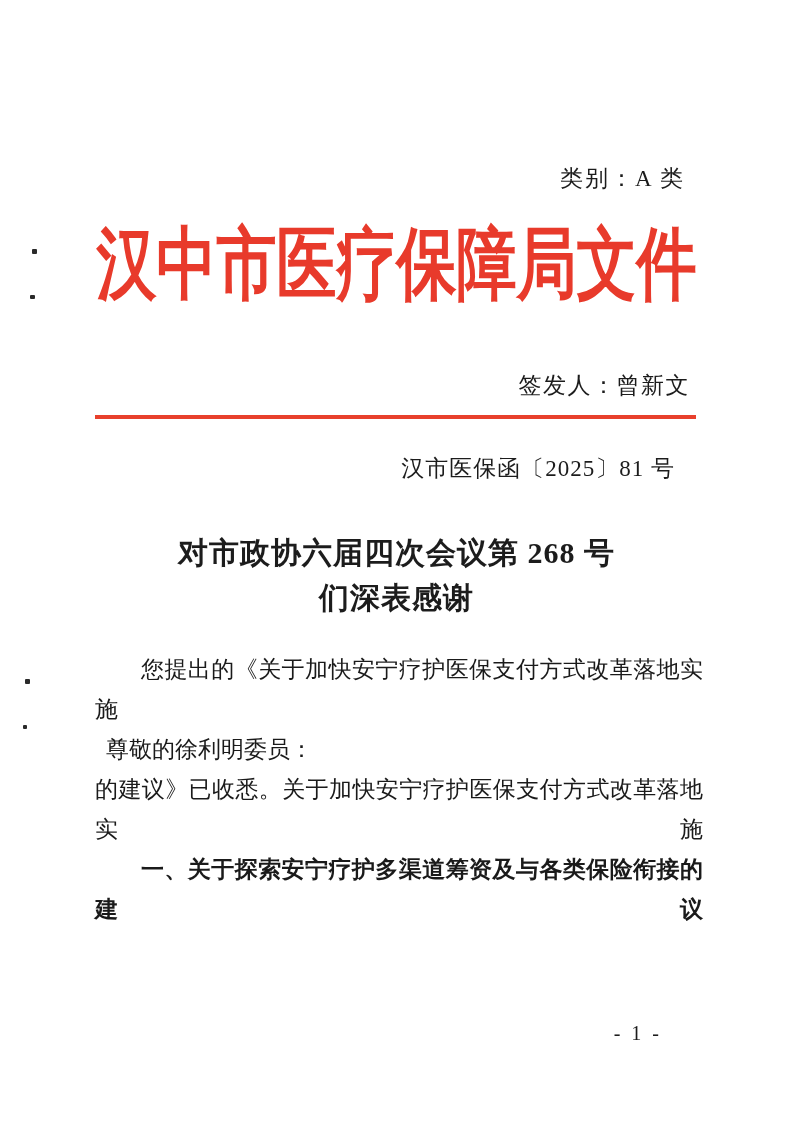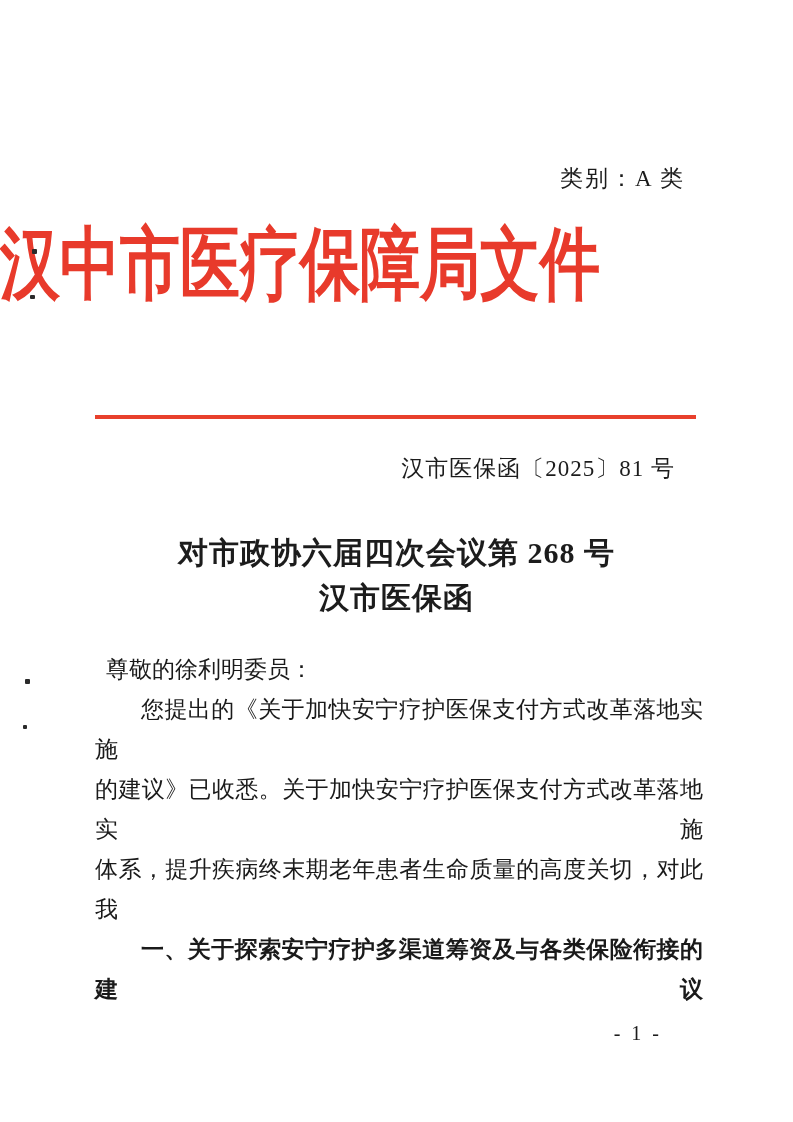"汉中市医疗保障局文件" .agency-banner { text-align: none -> center }
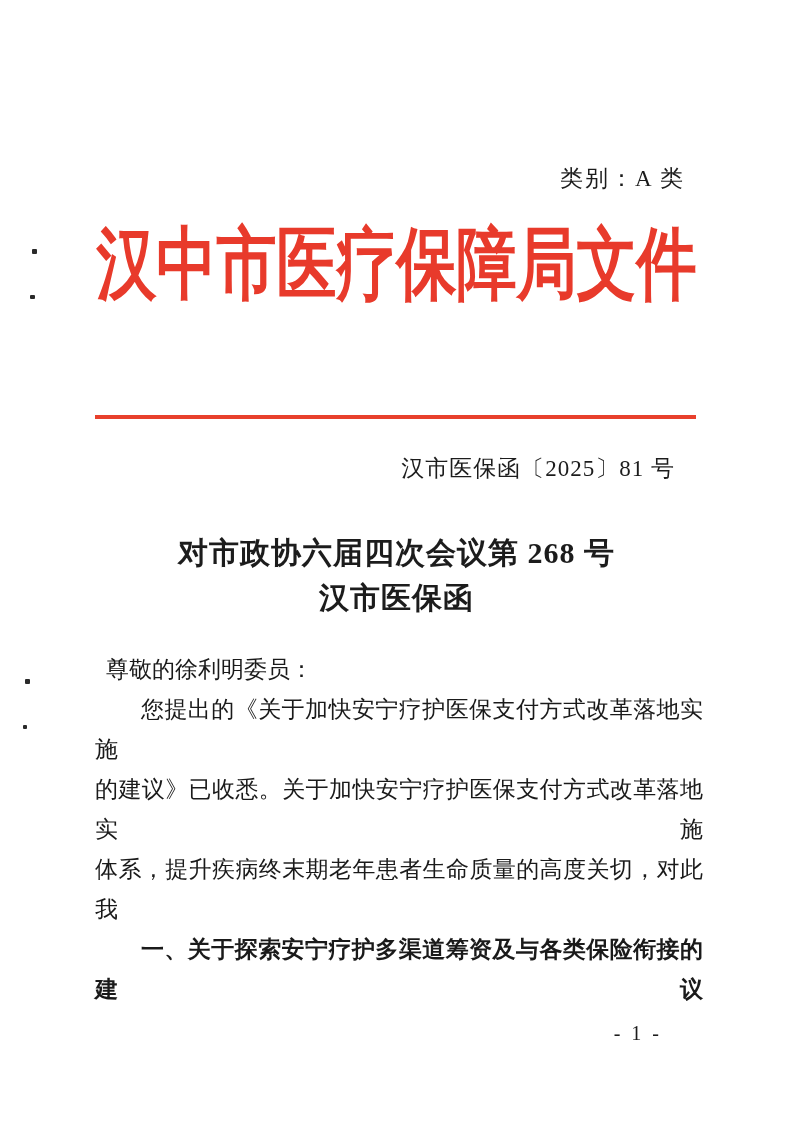"签发人：曾新文" div.issuer { html: none -> <div>签发人：曾新文</div> }
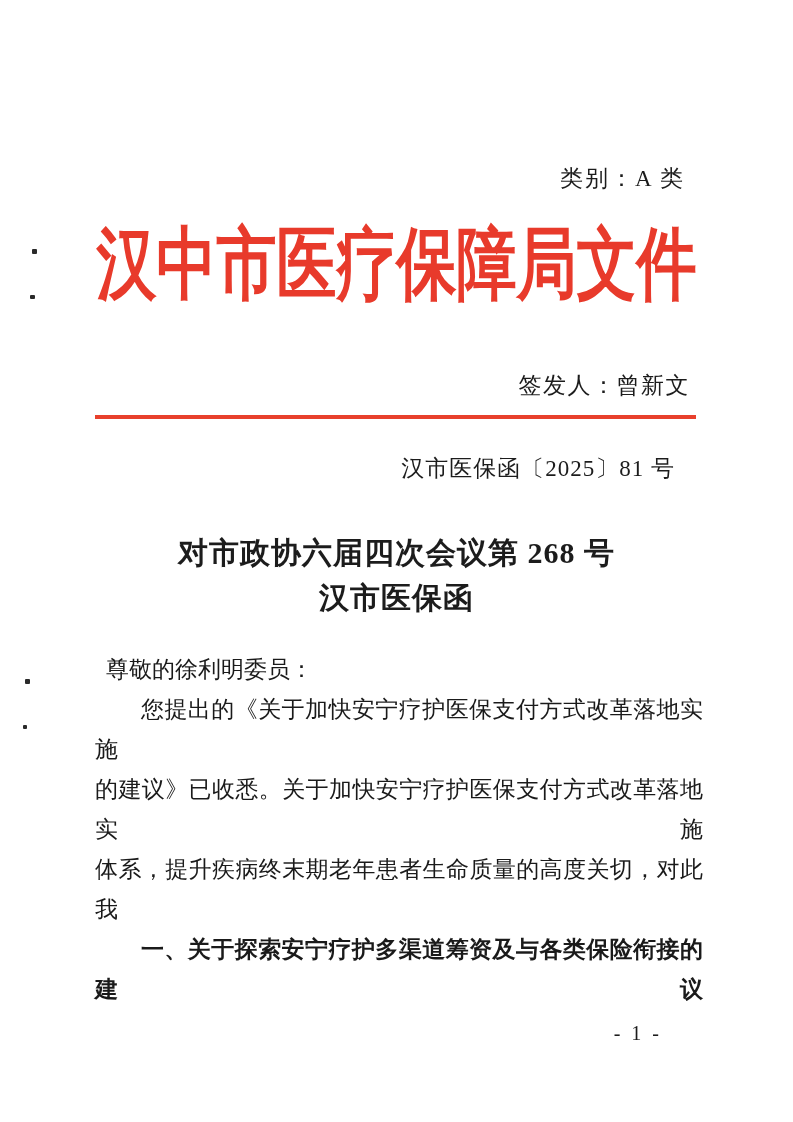"汉市医保函" div { text: 汉市医保函 -> 们深表感谢 }
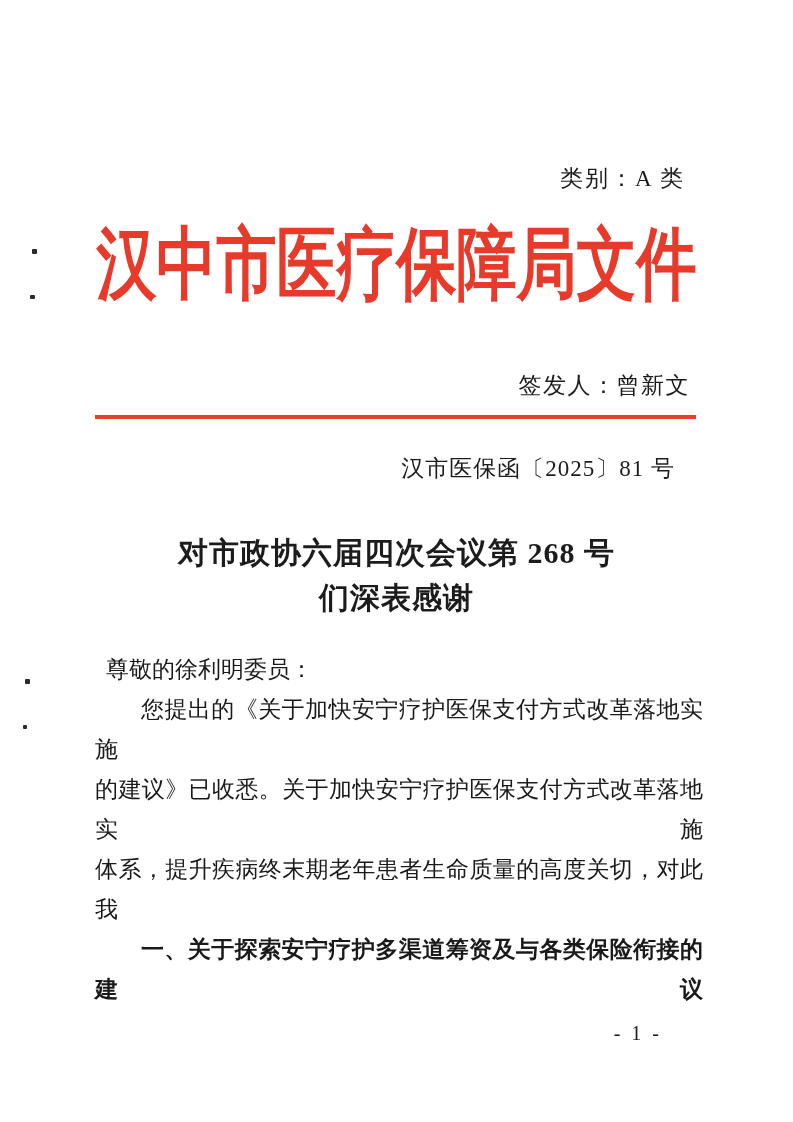"尊敬的徐利明委员：" div.body-line { order: before "您提出的《关于加快安宁疗护医保支付方式改革落地实施" -> after "您提出的《关于加快安宁疗护医保支付方式改革落地实施" }
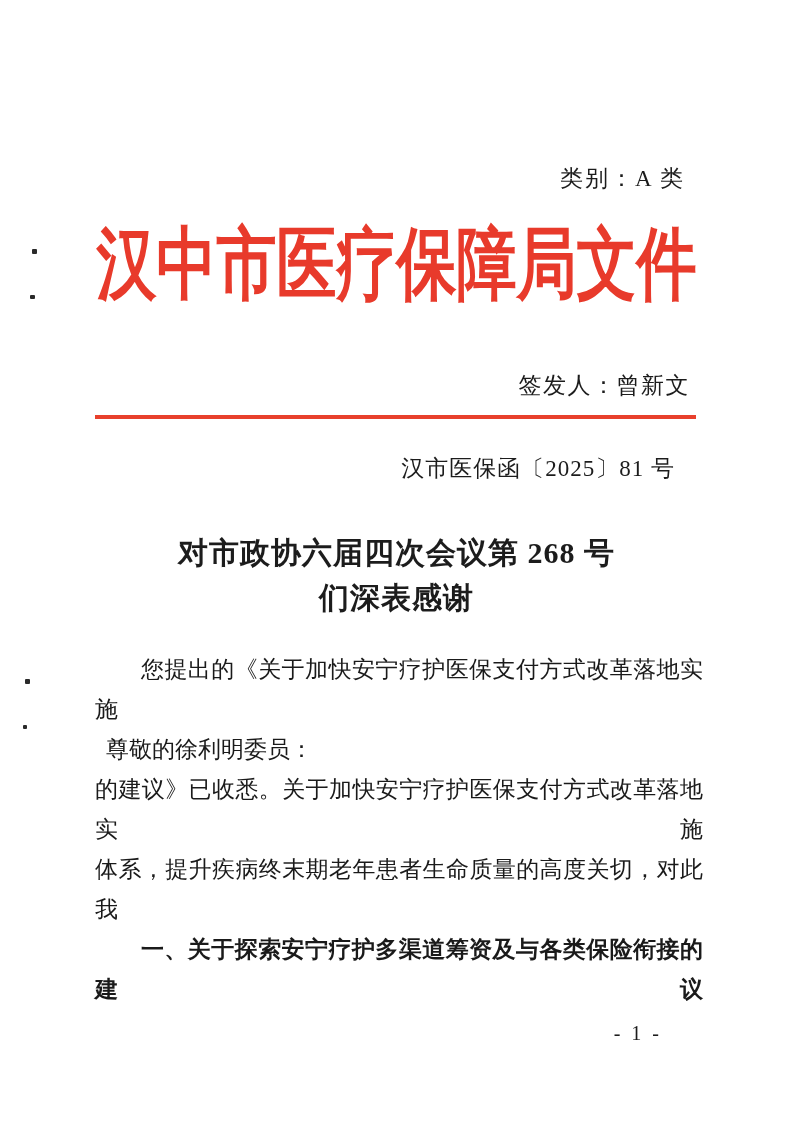"体系，提升疾病终末期老年患者生命质量的高度关切，对此我" div.body-line { html: <div>体系，提升疾病终末期老年患者生命质量的高度关切，对此我</div> -> none }
